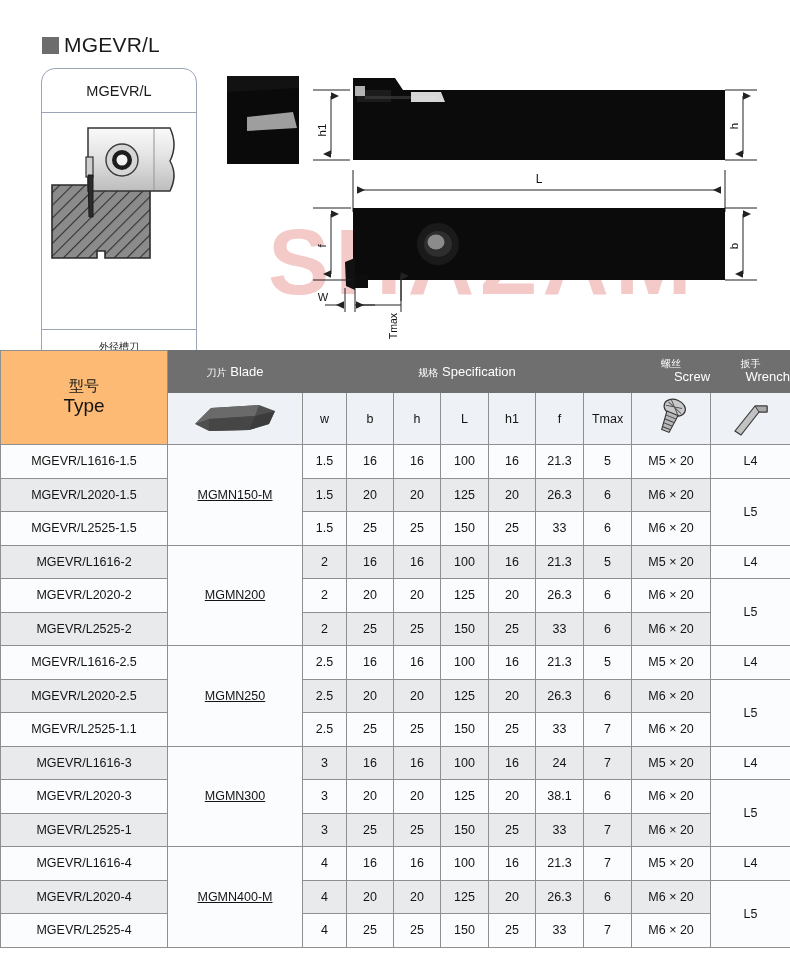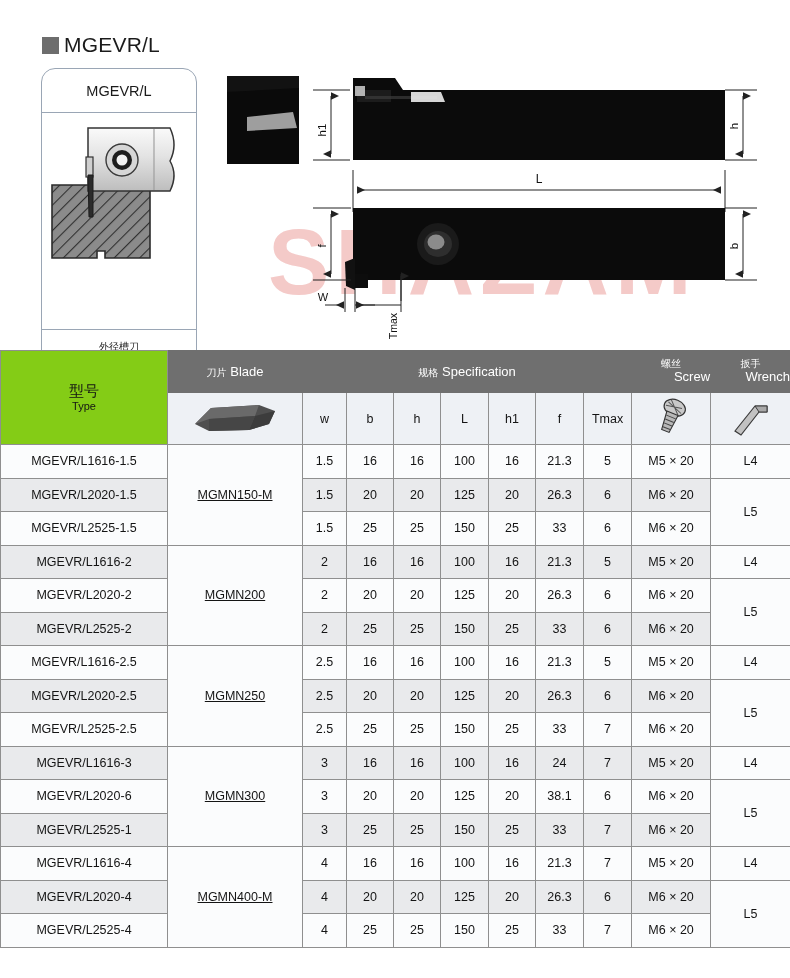"型号" th.type-head { background: #84cc16 -> #fdba74 }
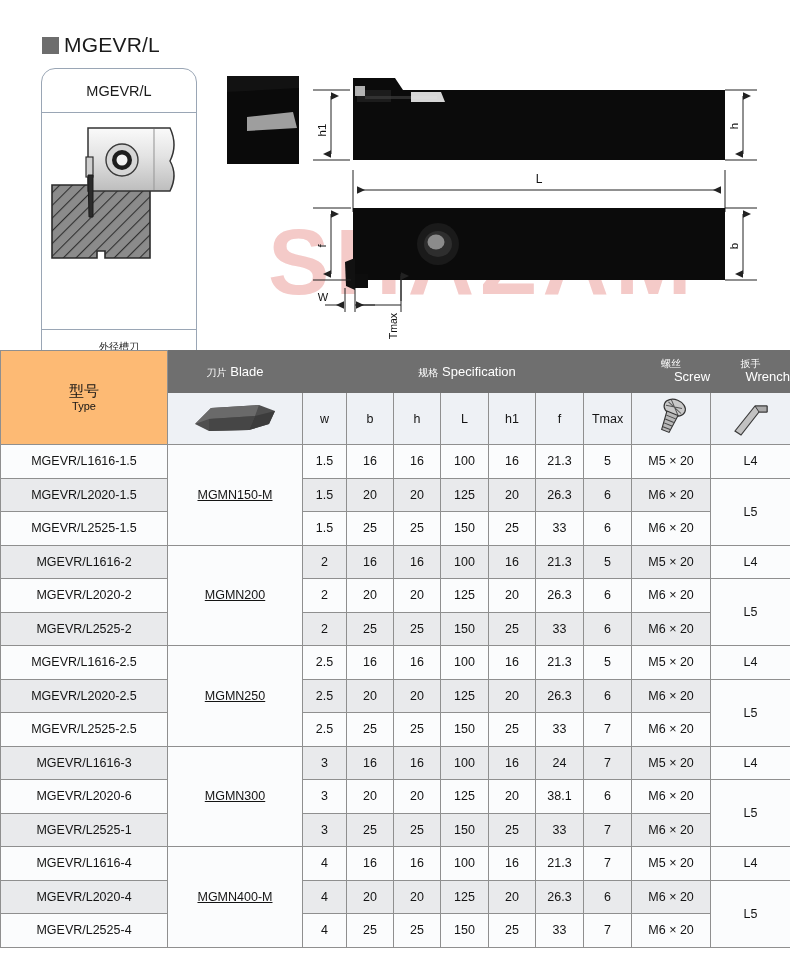"Type" th.type-head .en { font-size: 11px -> 19px }
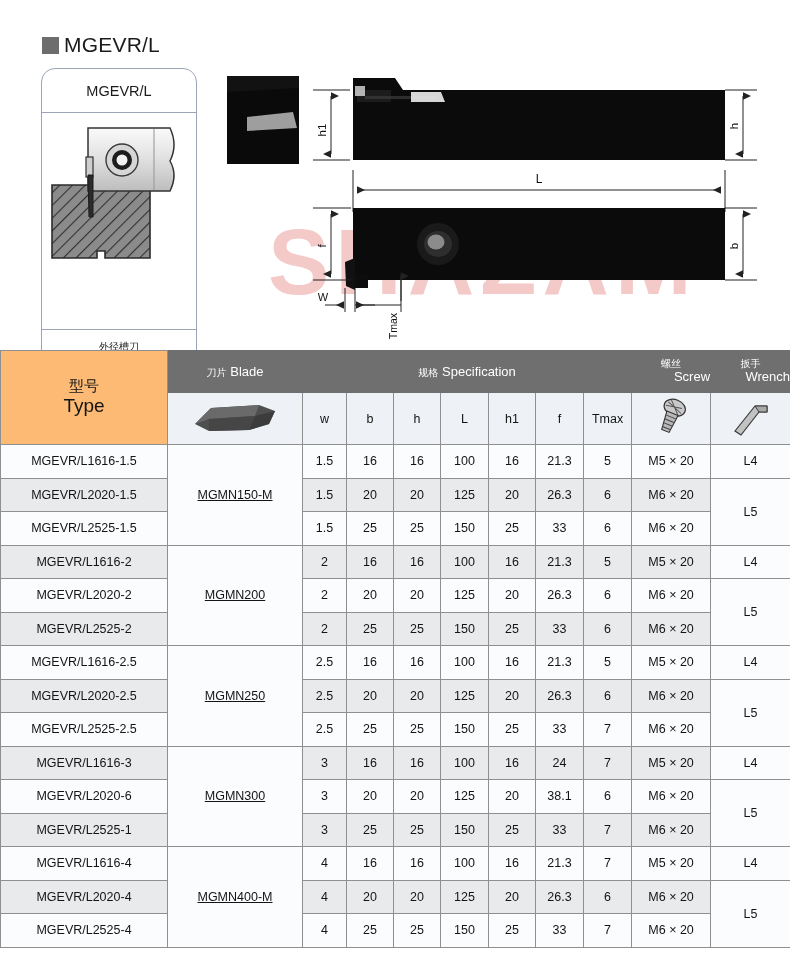"MGEVR/L2525-2.5" td.type-cell { text: MGEVR/L2525-2.5 -> MGEVR/L2525-1.1 }
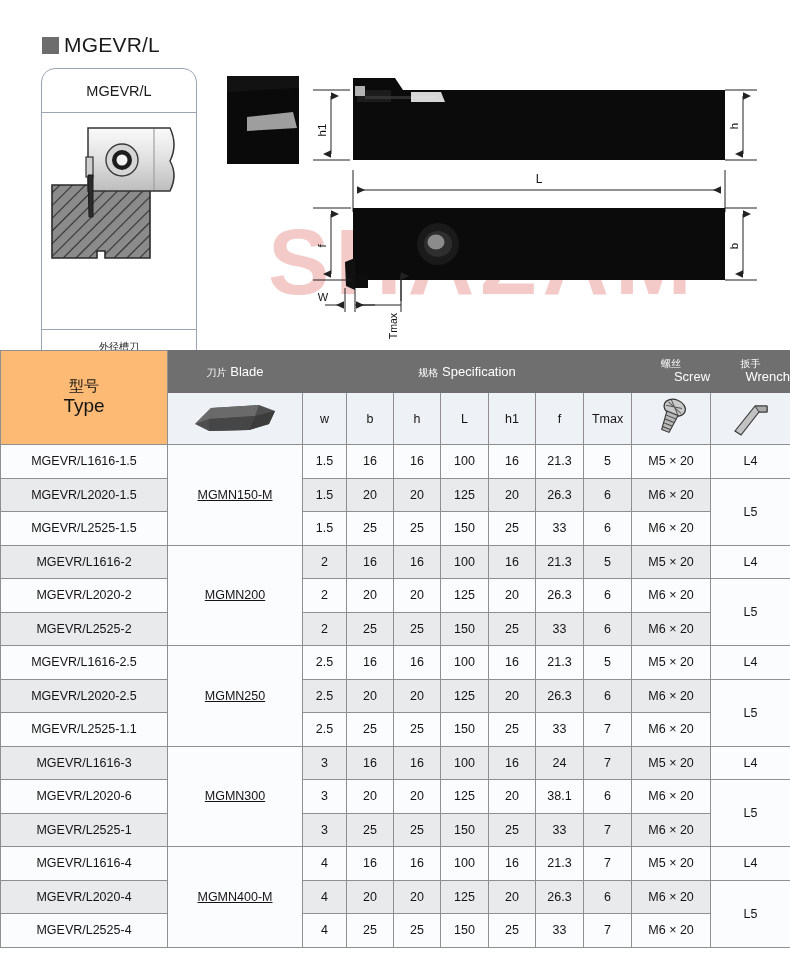"MGEVR/L2020-6" td.type-cell { text: MGEVR/L2020-6 -> MGEVR/L2020-3 }
